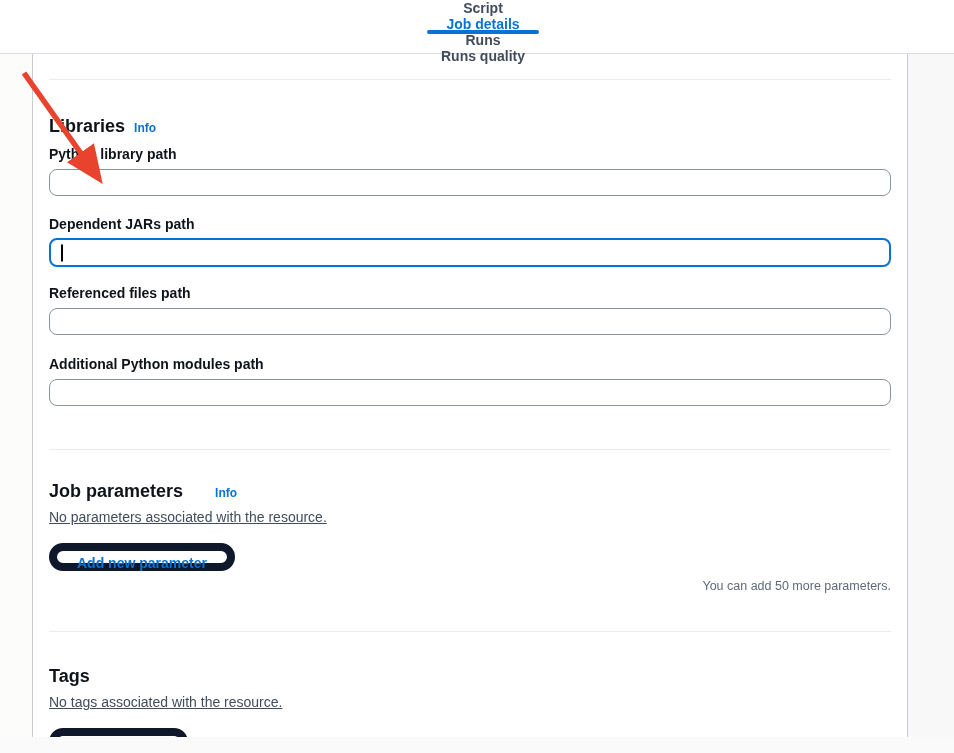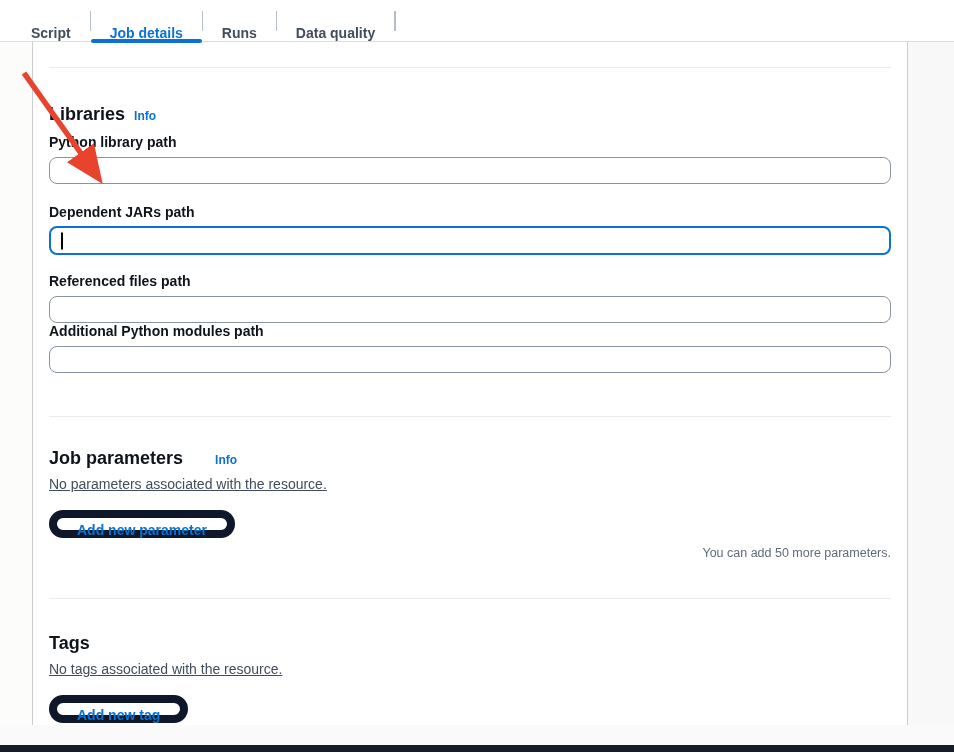"Script" .tabbar { align-items: flex-end -> center; flex-direction: none -> column; height: 42px -> 54px }
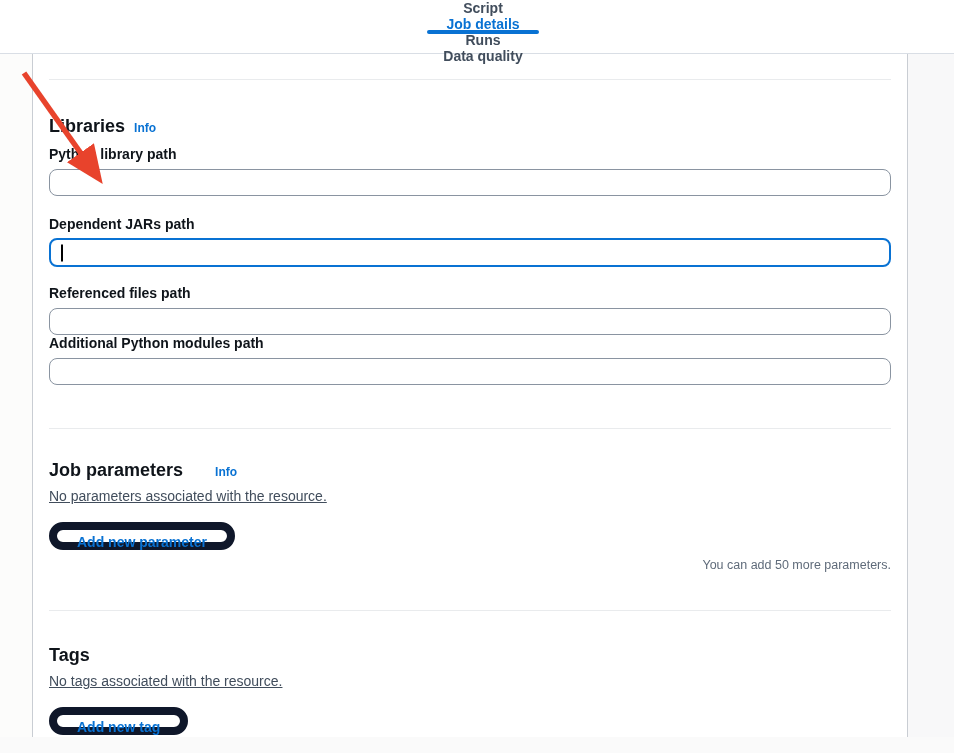"Data quality" div.tab { text: Data -> Runs }
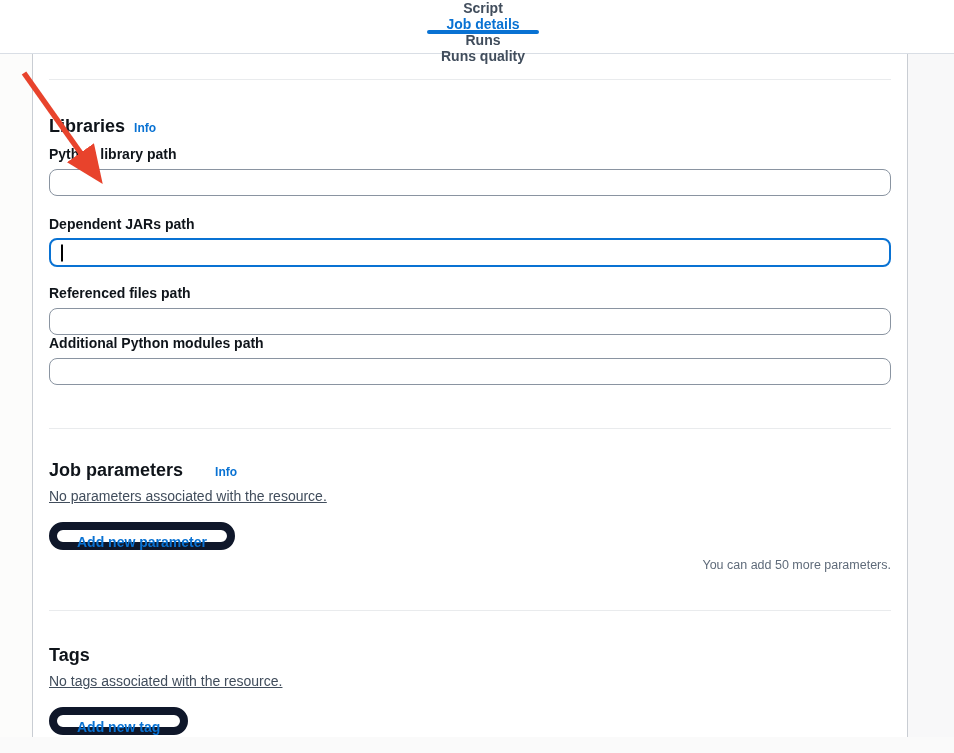"Additional Python modules path" .fl-3 { margin-top: none -> 21px }
